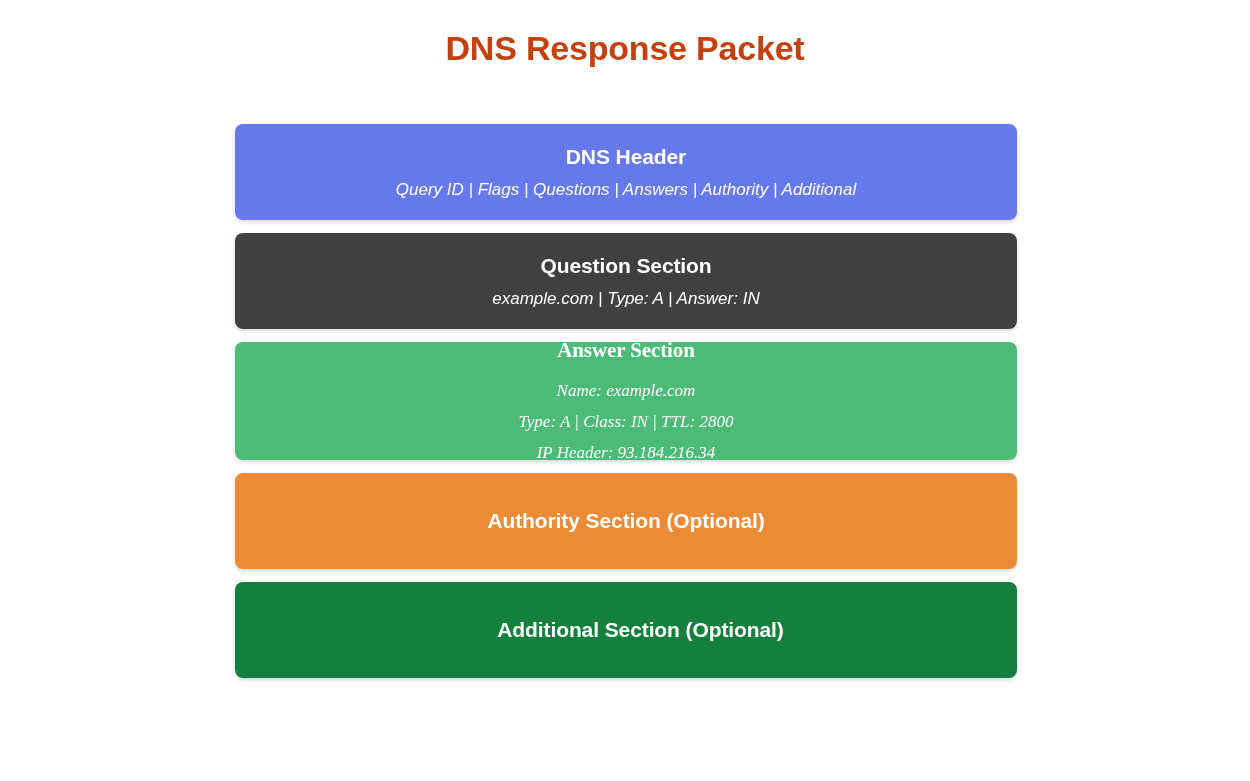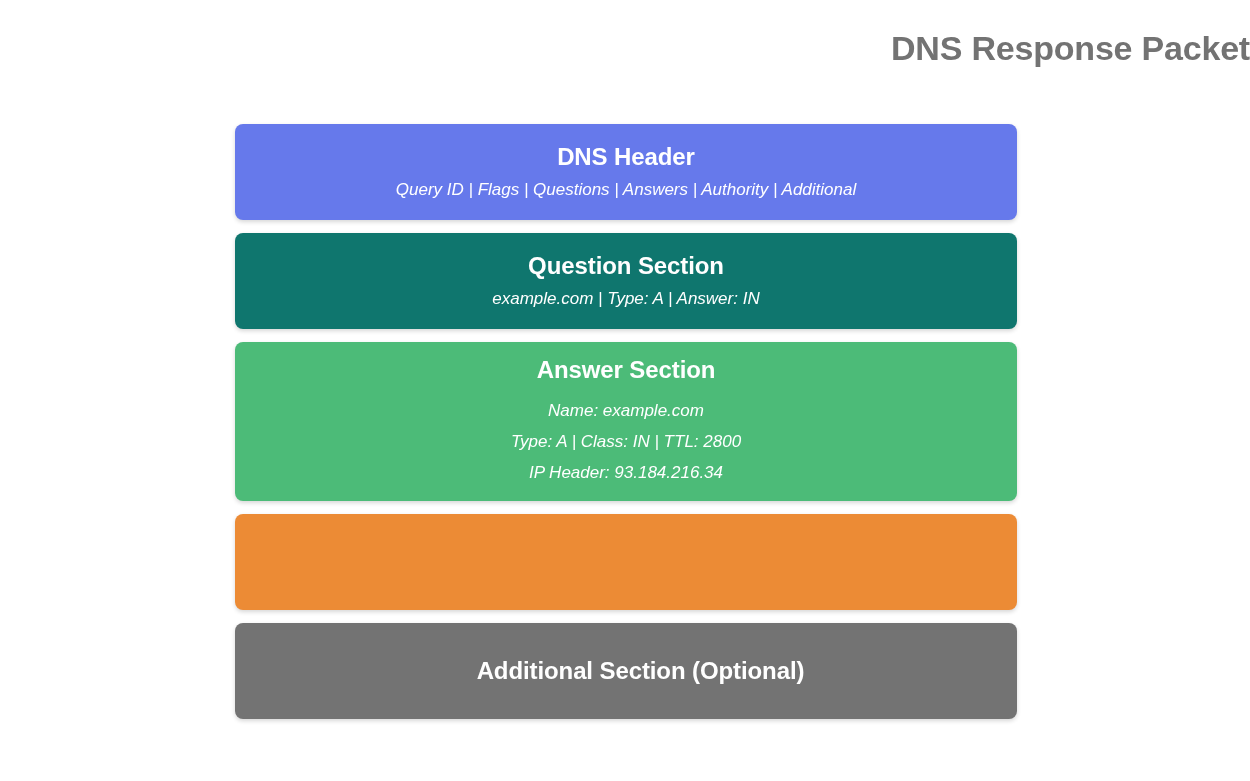"DNS Response Packet" div.page-title { color: #737373 -> #c2410c; text-align: right -> none }
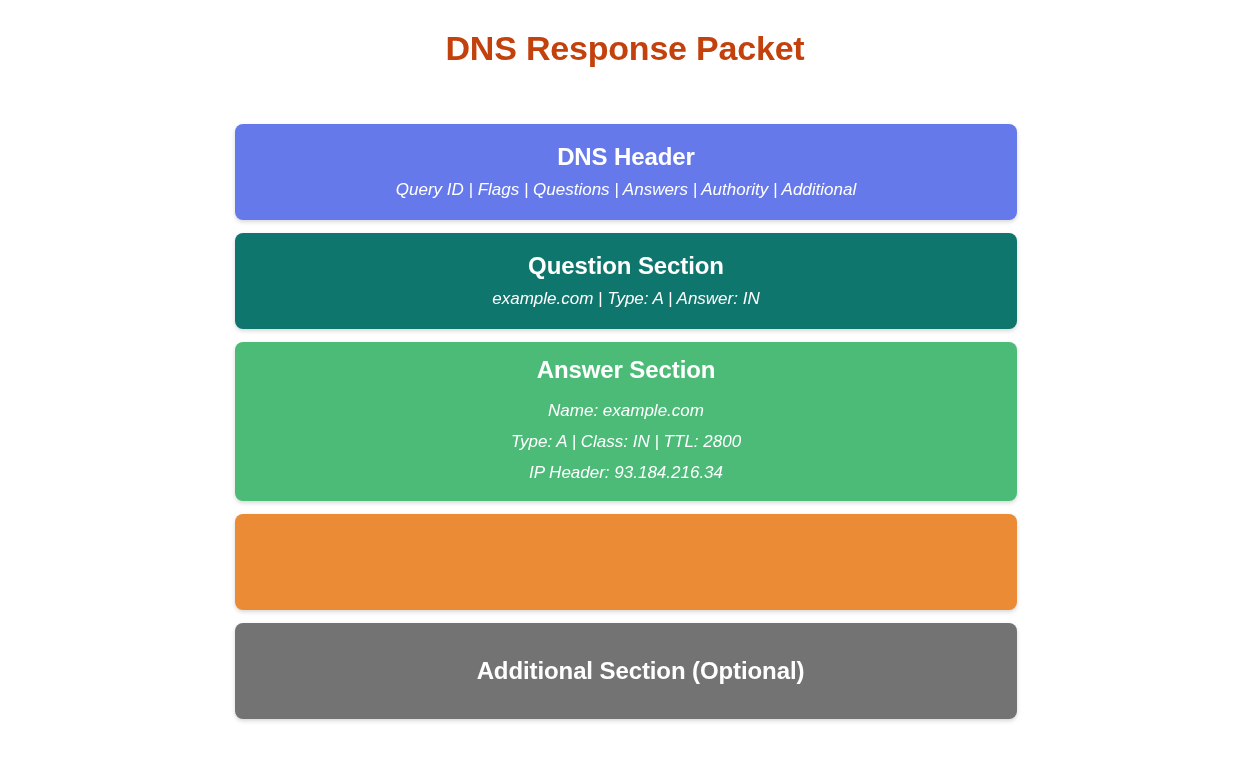"DNS Header" .block-title { font-size: 24px -> 21px }
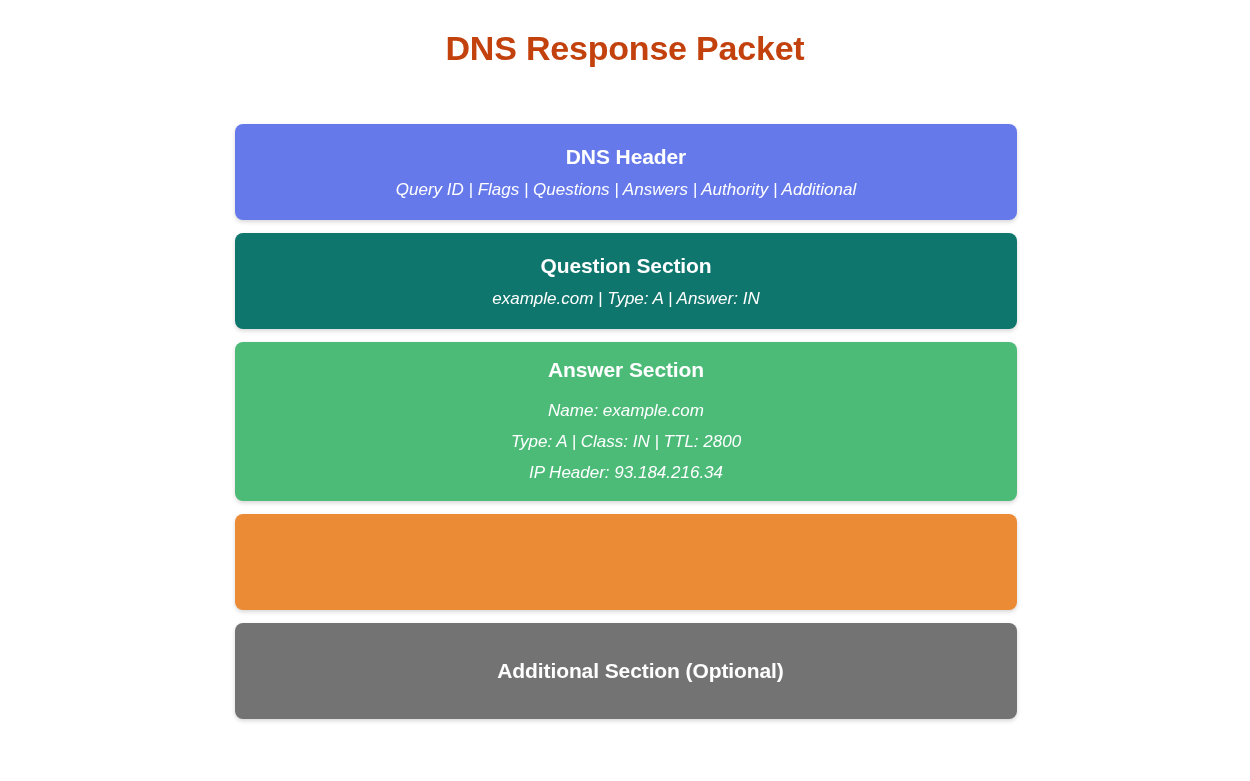"Question Section" div.packet-block { background: #0f766e -> #404040 }
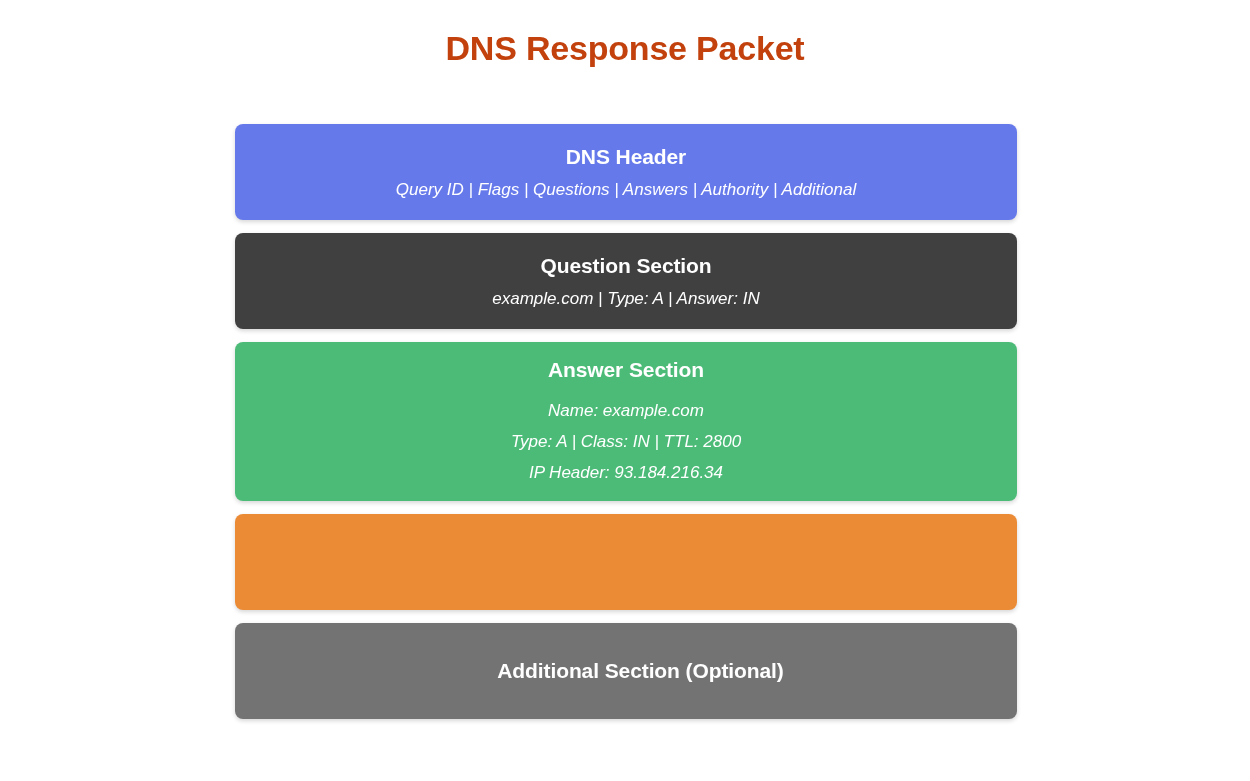"Answer Section" .block-tall { font-family: none -> Liberation Serif, serif; height: 159px -> 118px }
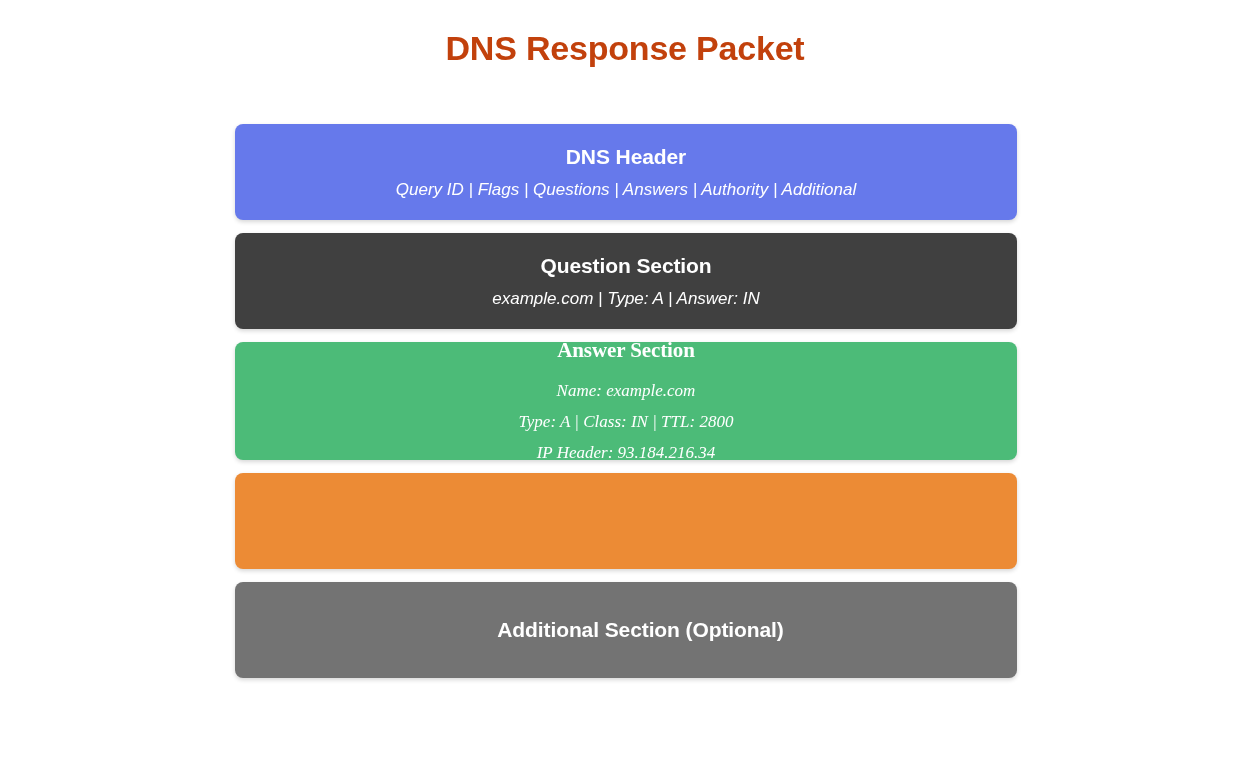"Authority Section (Optional)" div.block-title { html: none -> <div>Authority Section (Optional)</div> }
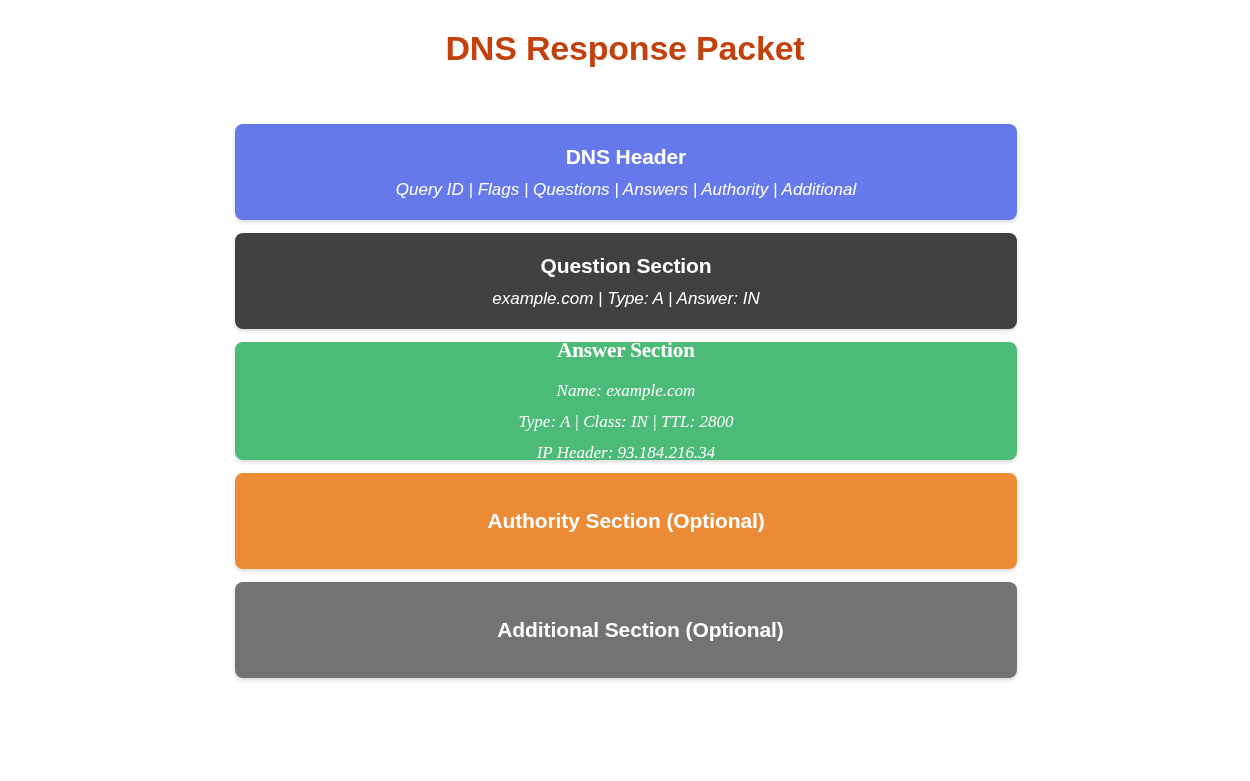"Additional Section (Optional)" div.packet-block { background: #737373 -> #15803d }
